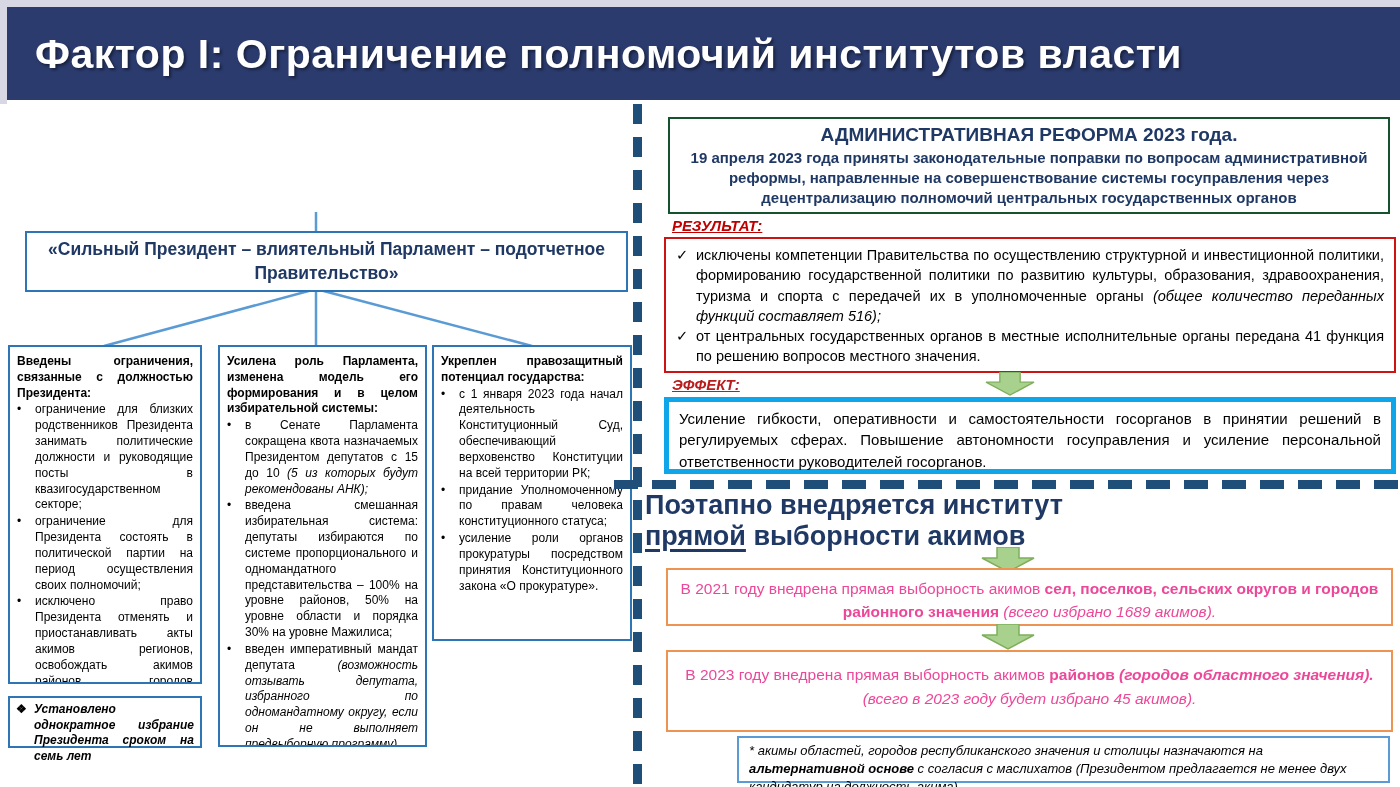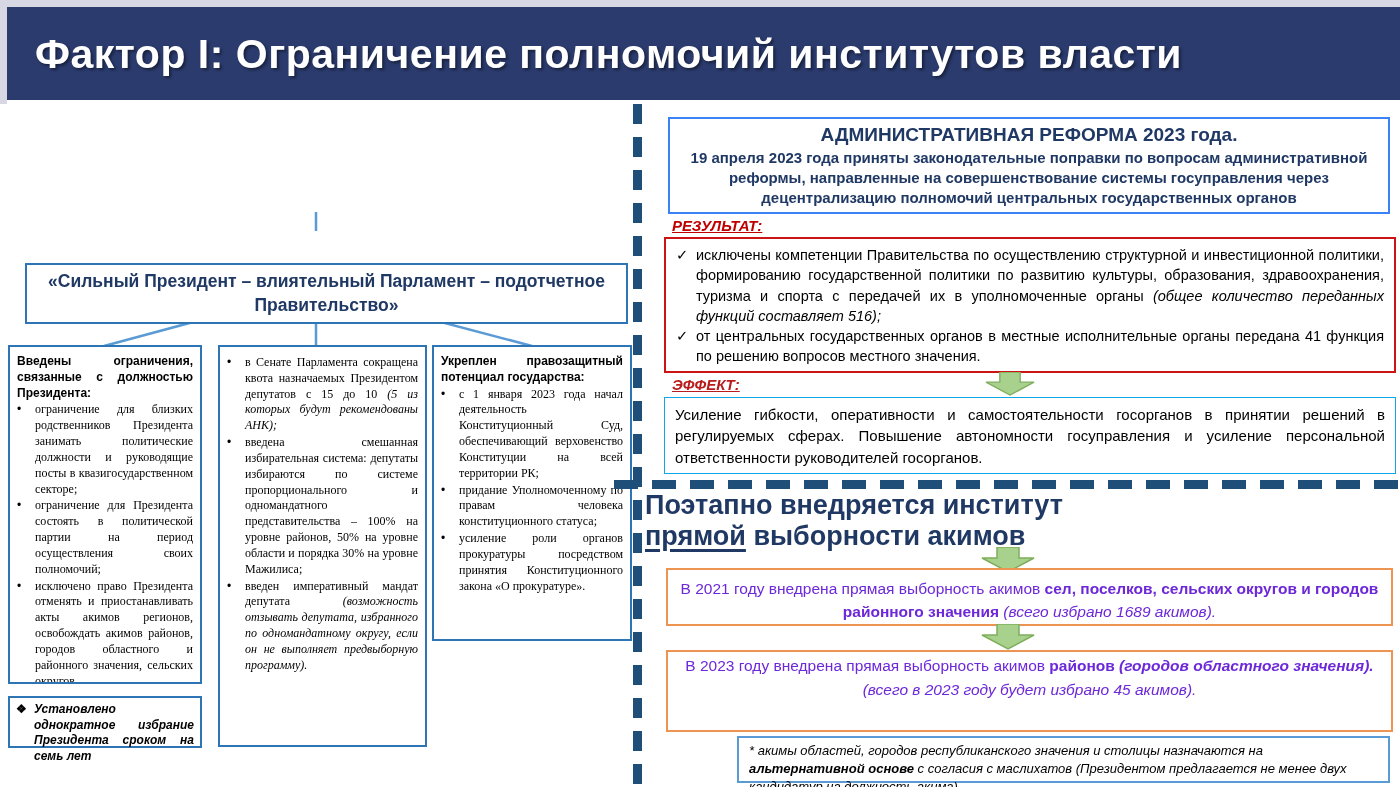"АДМИНИСТРАТИВНАЯ РЕФОРМА 2023 года." .box-admin { border: 2px solid #3b82f6 -> 2px solid #14532d }
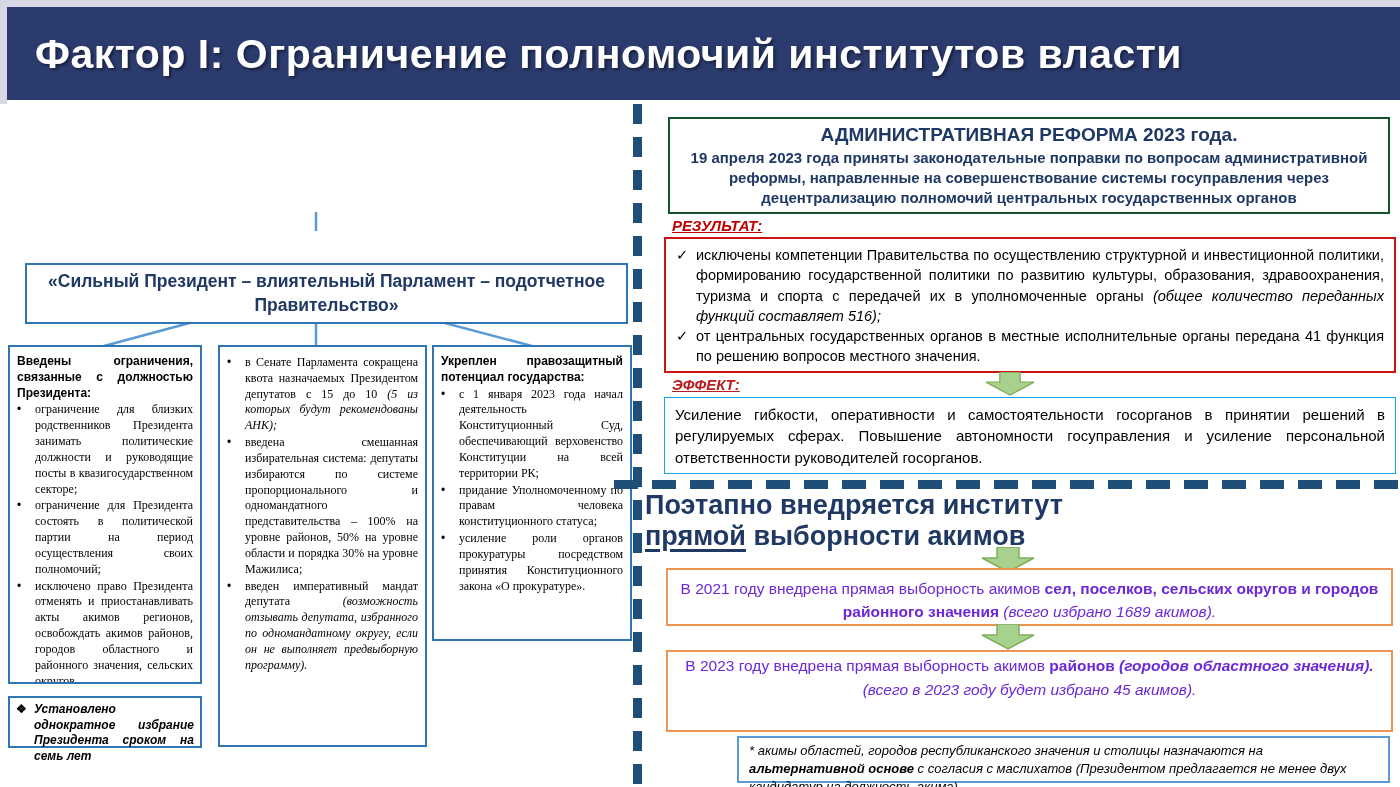"«Сильный Президент – влиятельный" .box-slogan { margin-top: 32px -> none }
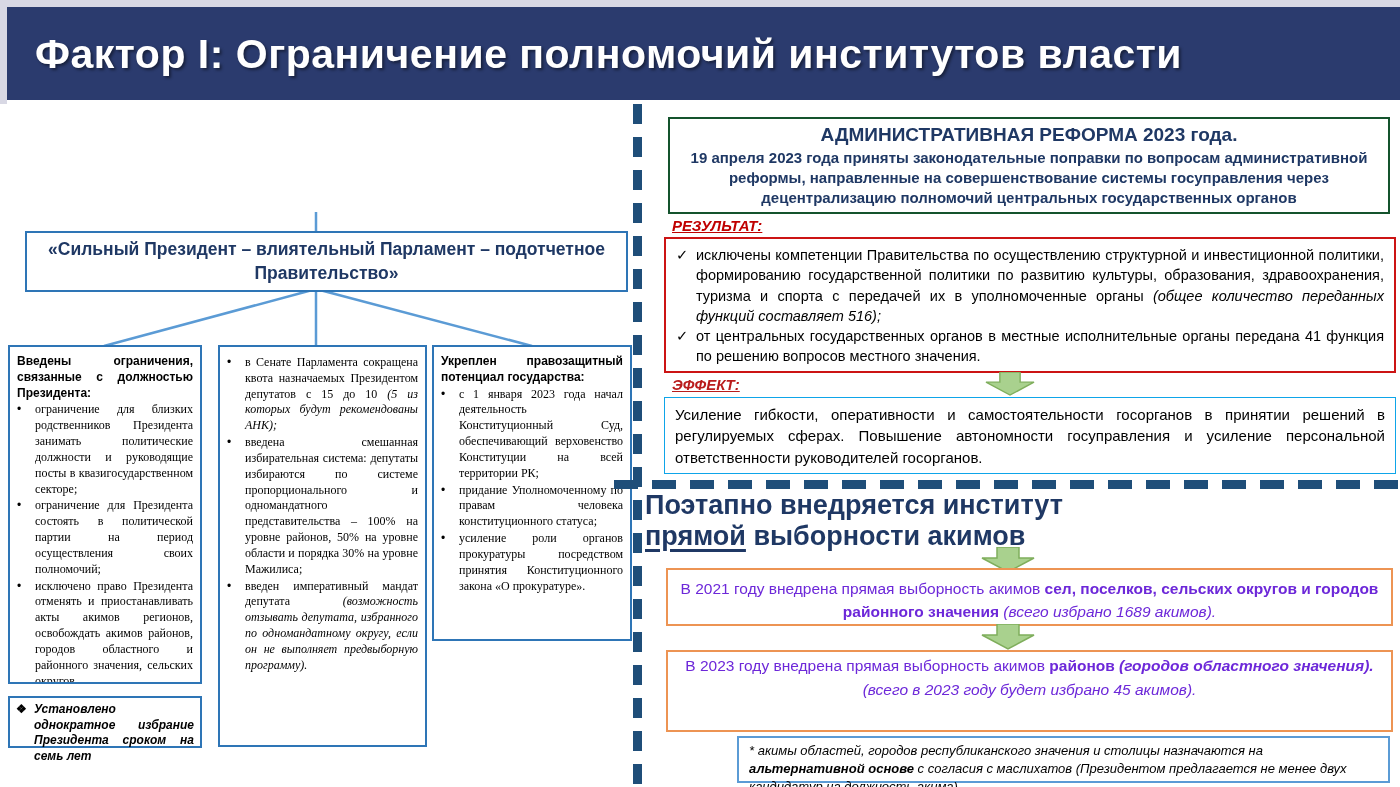"Усилена роль Парламента, изменена модель" div.dt { html: none -> <div>Усилена роль Парламента, изменена модель его формирования и в целом избирательной системы:</div> }
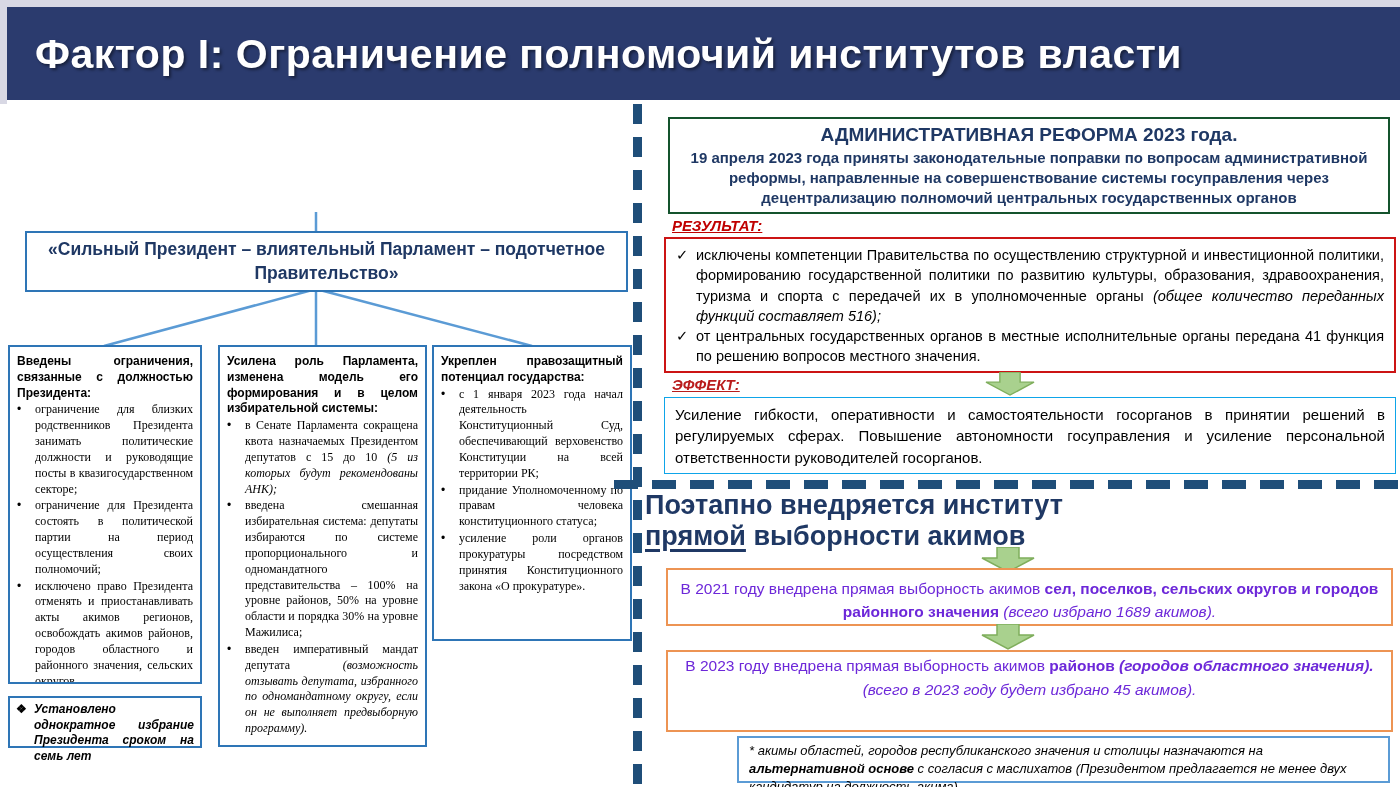"с 1 января 2023 года" .brow .bt { font-family: Liberation Serif, serif -> none }
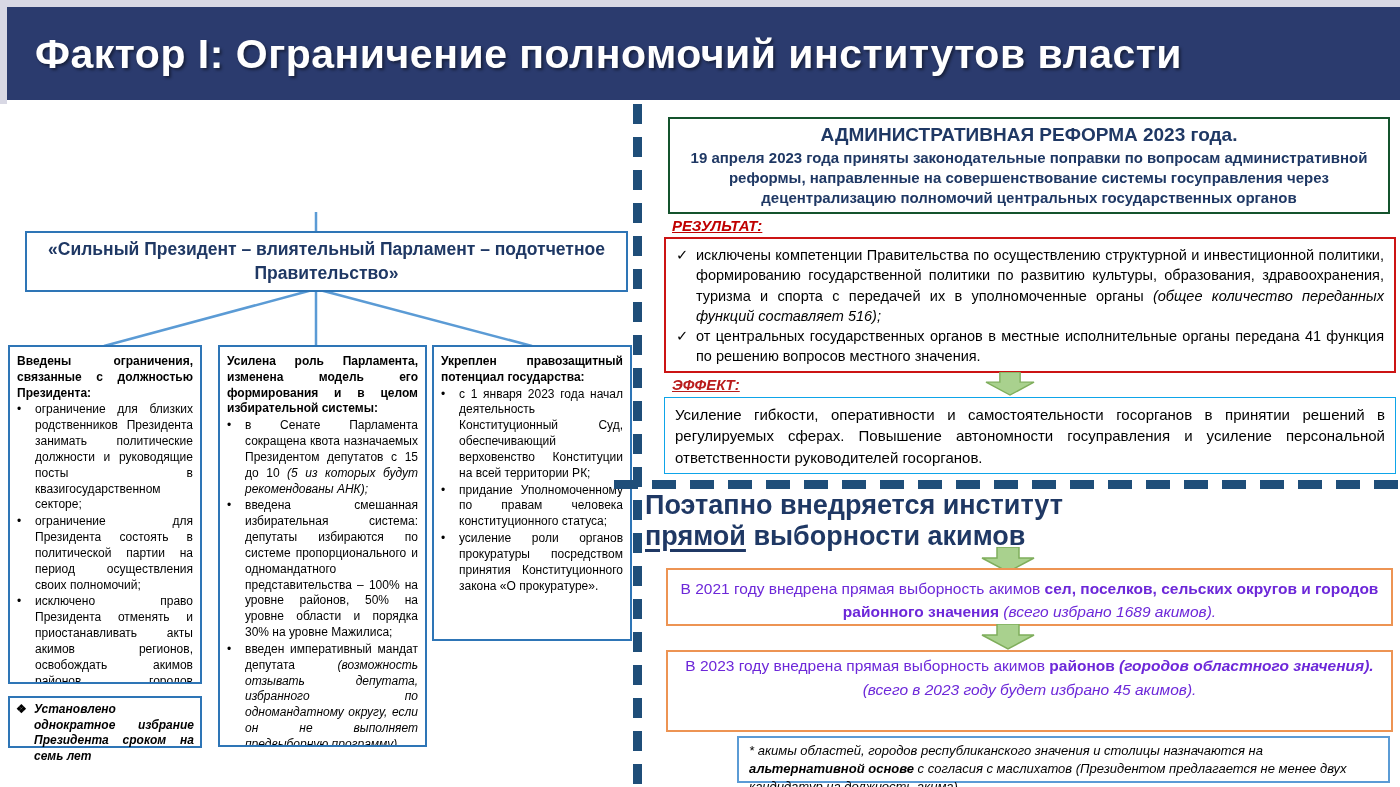"Усиление гибкости, оперативности и" .box-effect { border: 1px solid #0ea5e9 -> 5px solid #0ea5e9 }
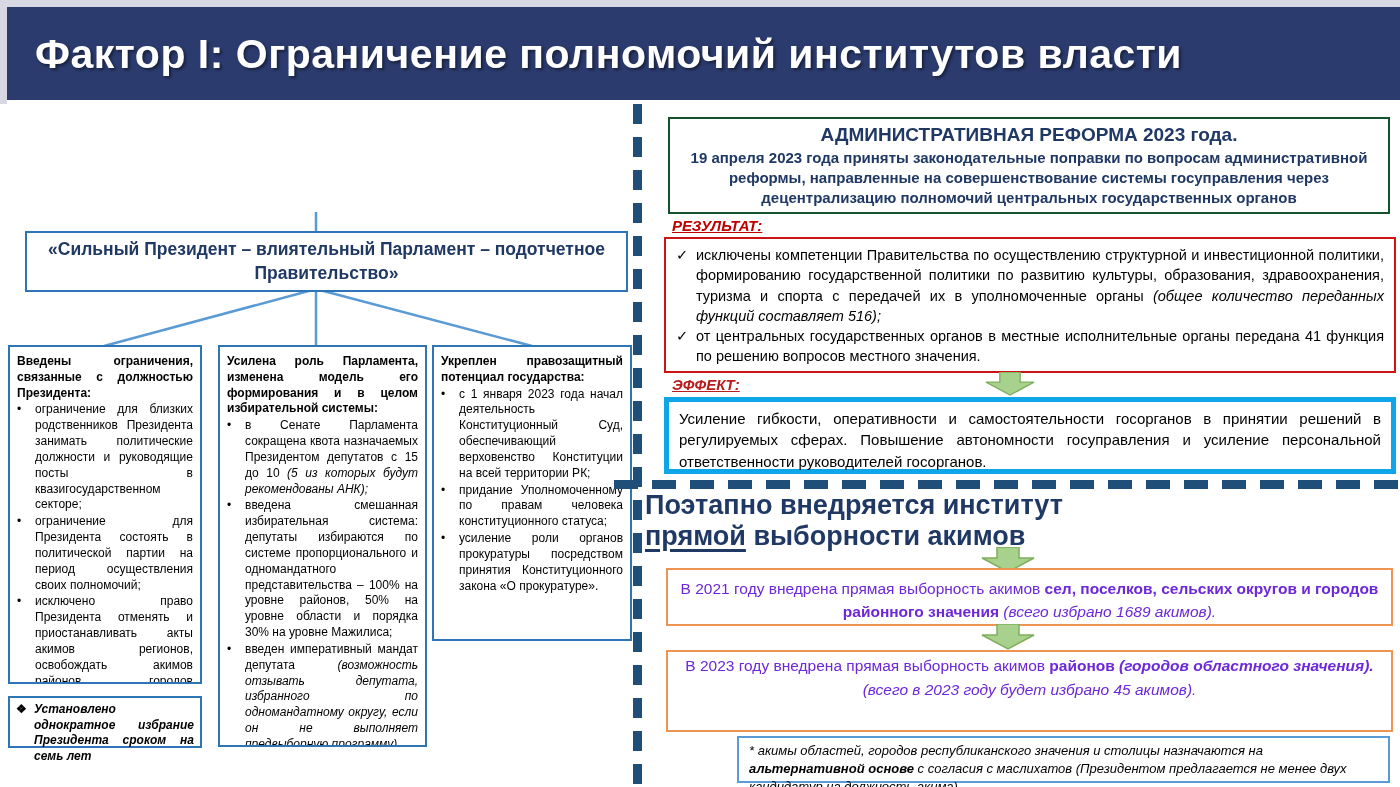"В 2021 году внедрена прямая" .stagebox { color: #6d28d9 -> #ec4899 }
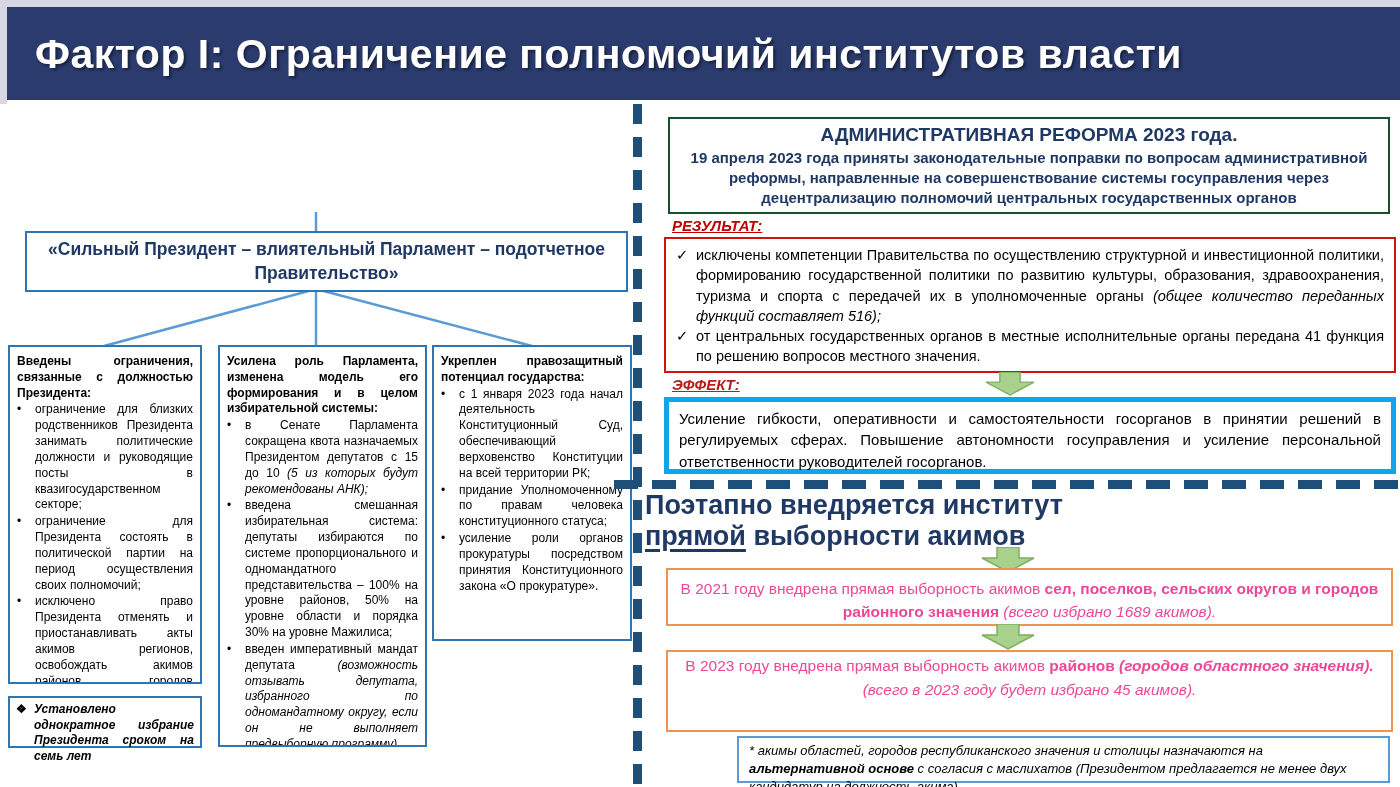"В 2023 году внедрена прямая" .stage2 { padding-top: 2px -> 11px }
